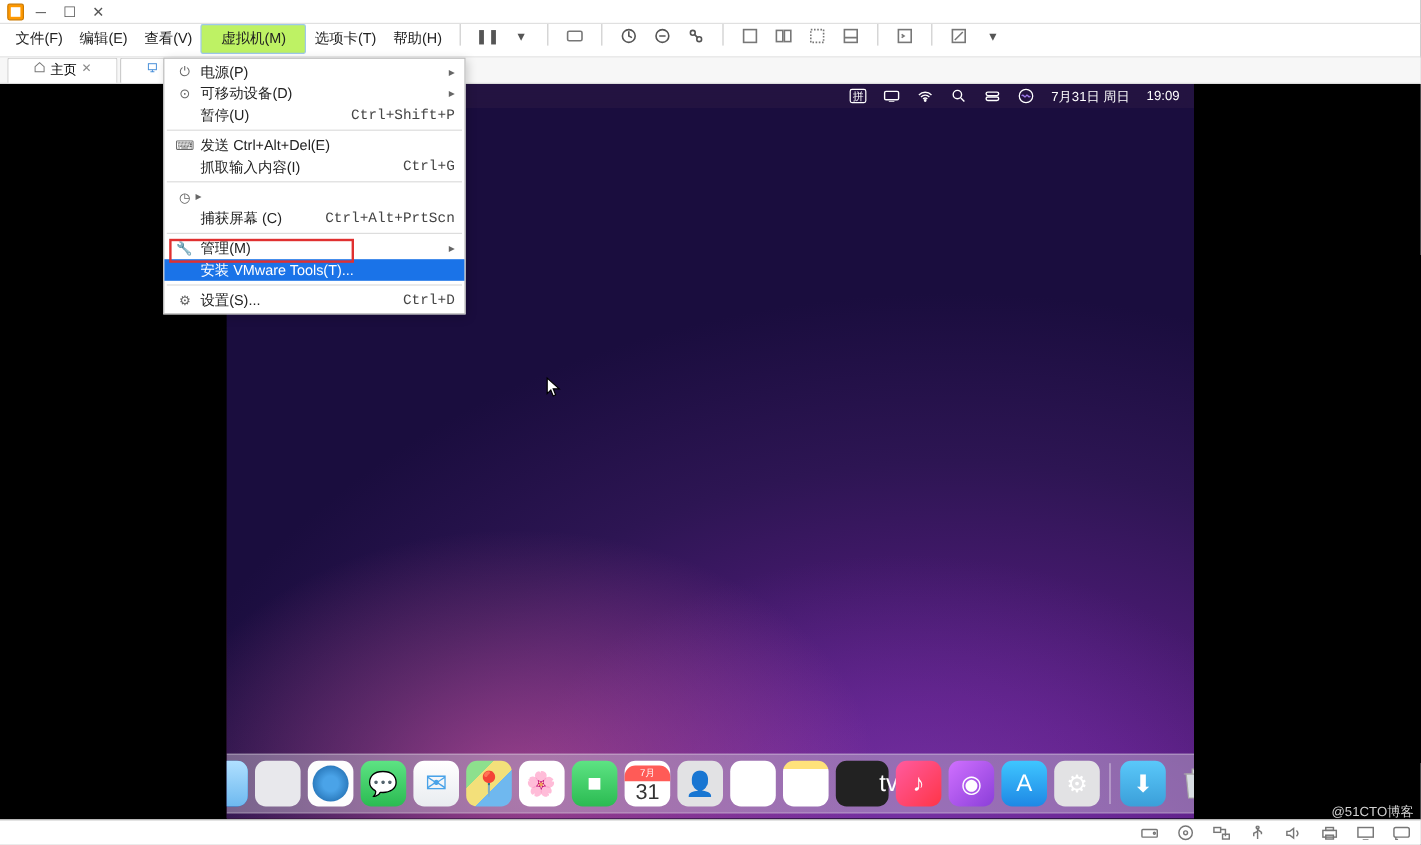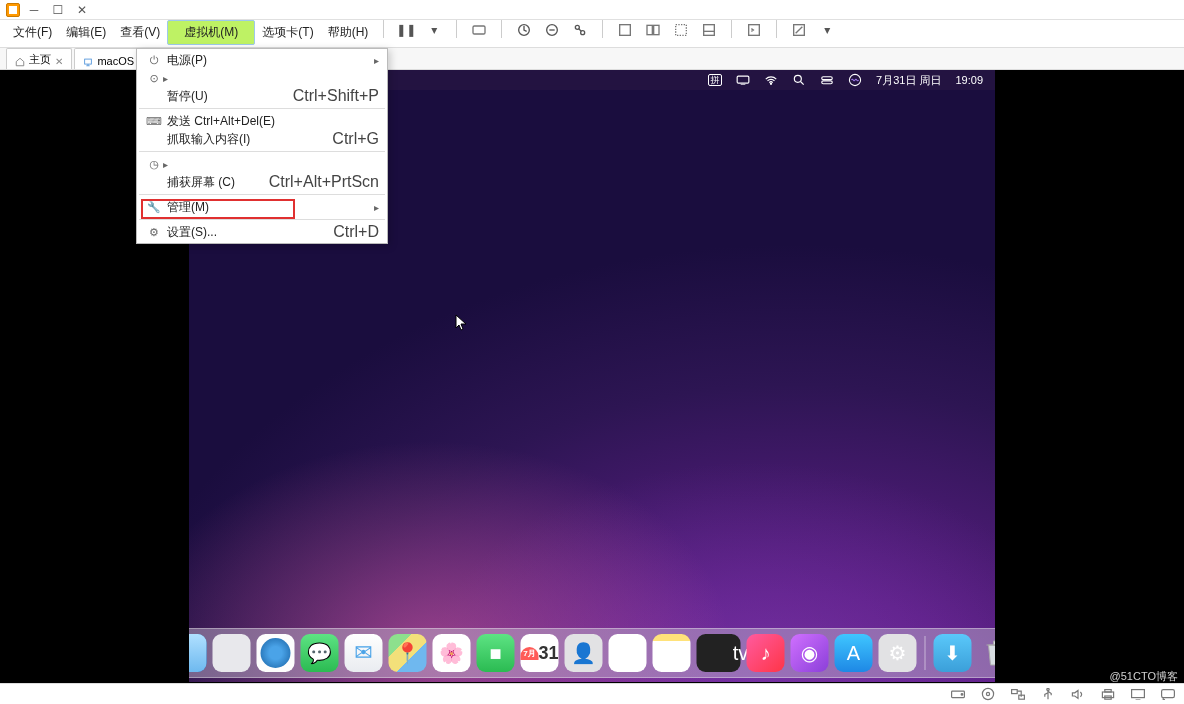"主页" .tab { align-items: flex-end -> flex-start; padding: 2px 8px -> 2px 21px }
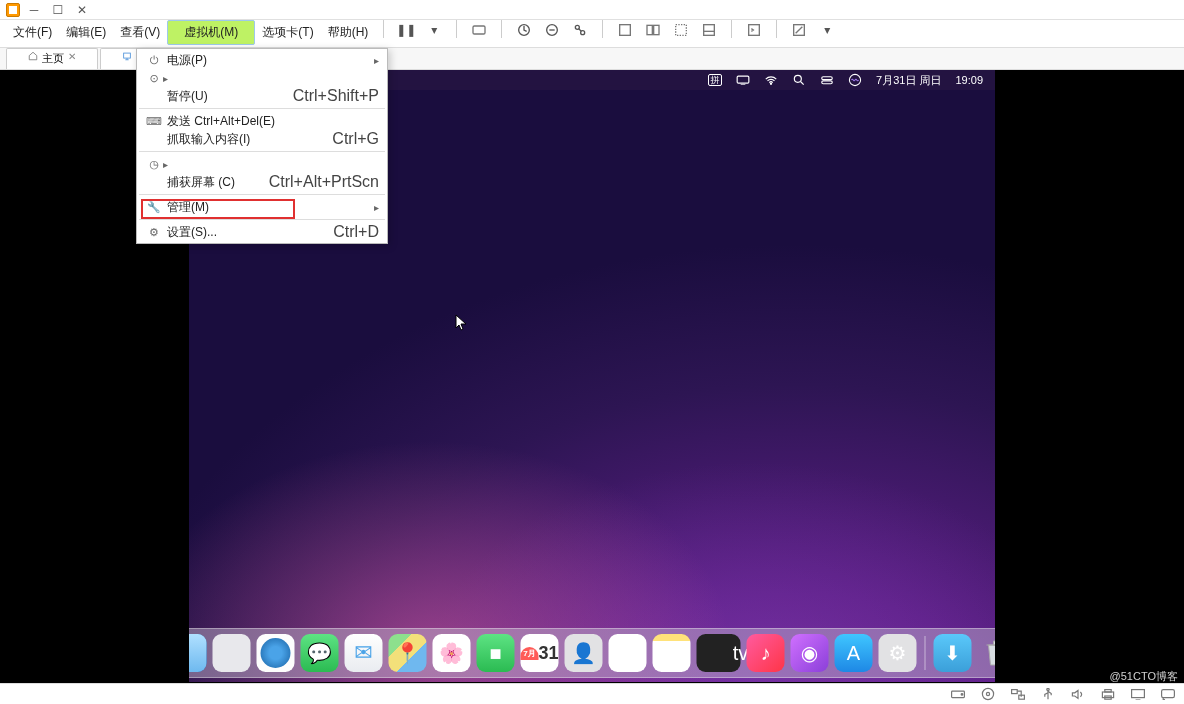"可移动设备(D)" span.dd-label { html: none -> <span>可移动设备(D)</span> }
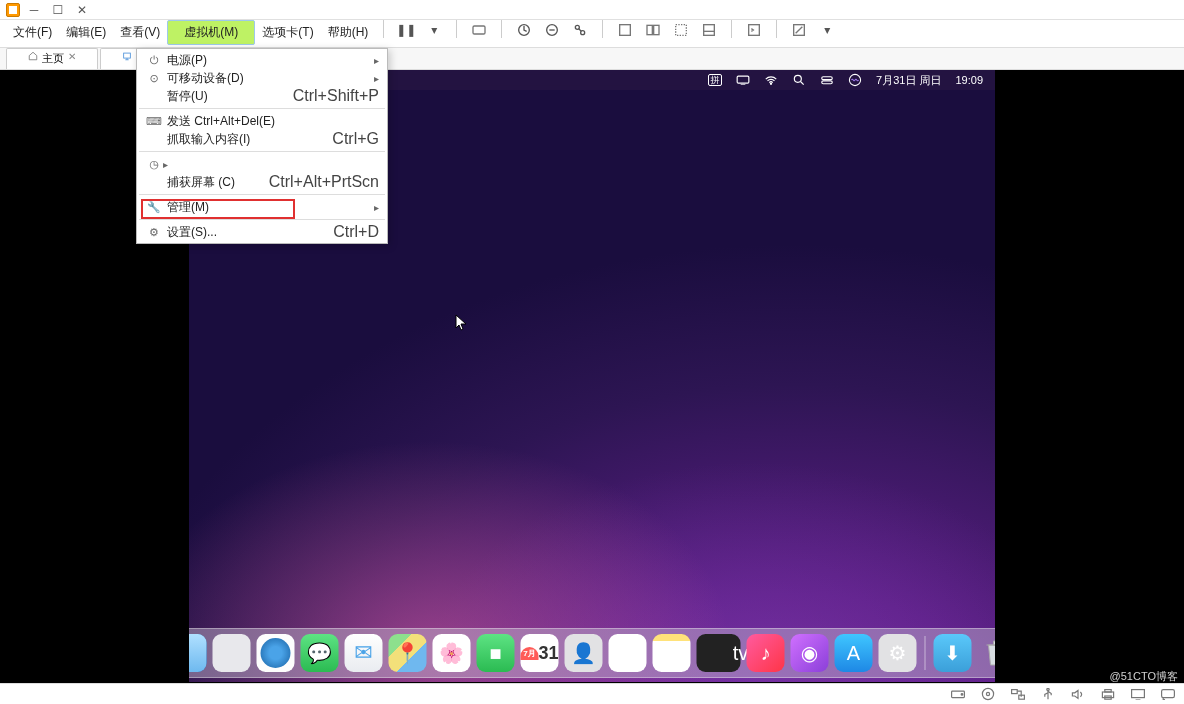"Ctrl+Shift+P" .dd-short { font-family: none -> Liberation Mono, monospace; font-size: 16px -> 12px }
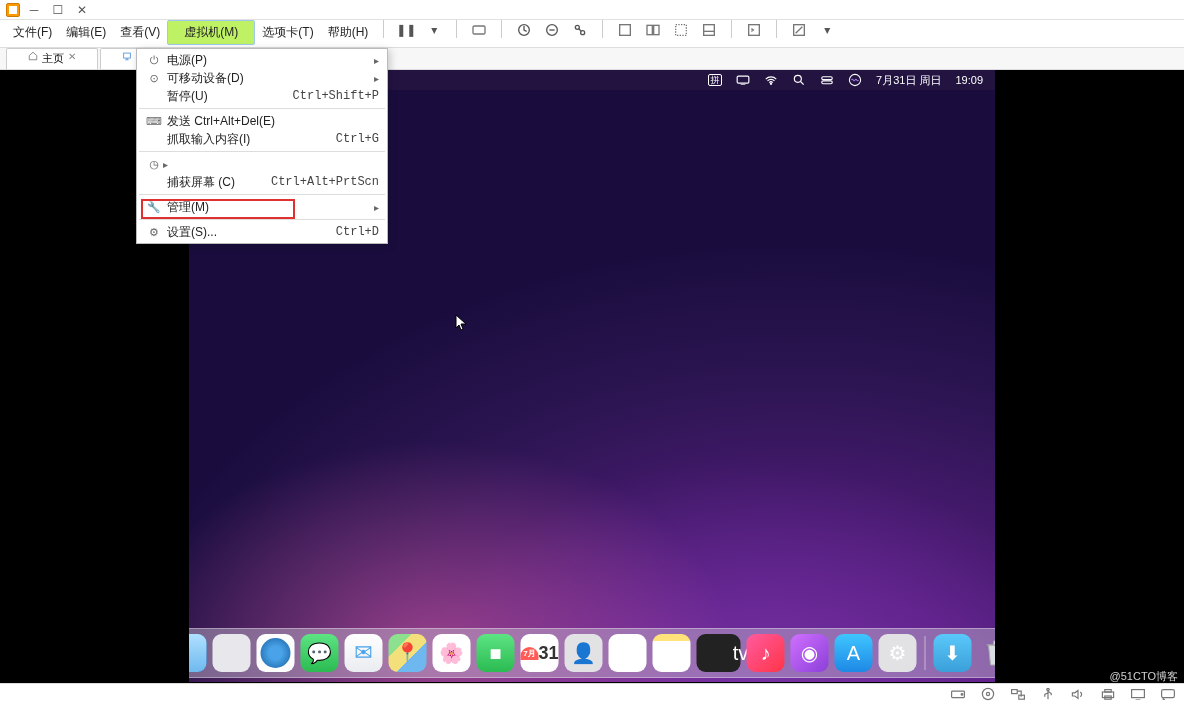"安装 VMware Tools(T)..." div.dd-row { html: none -> <div> <span></span> <span>安装 VMware Tools(T)...</span> </div> }
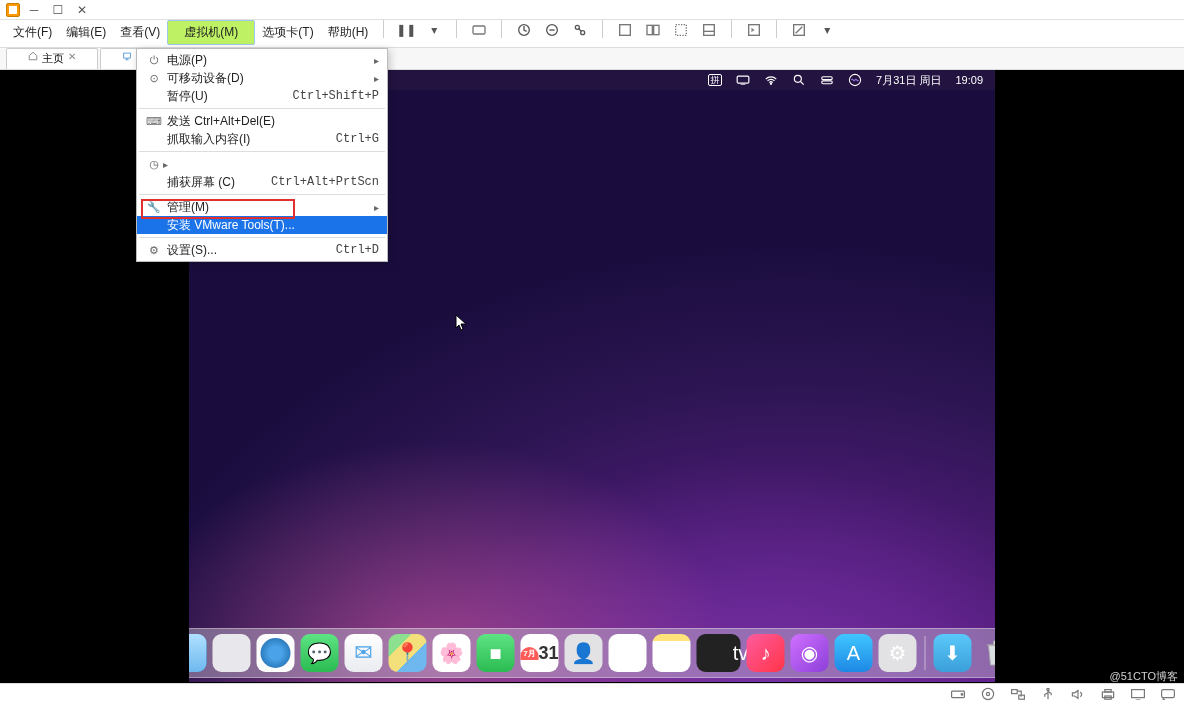"7月" .dock .calendar { flex-direction: none -> column; font-weight: bold -> none }
